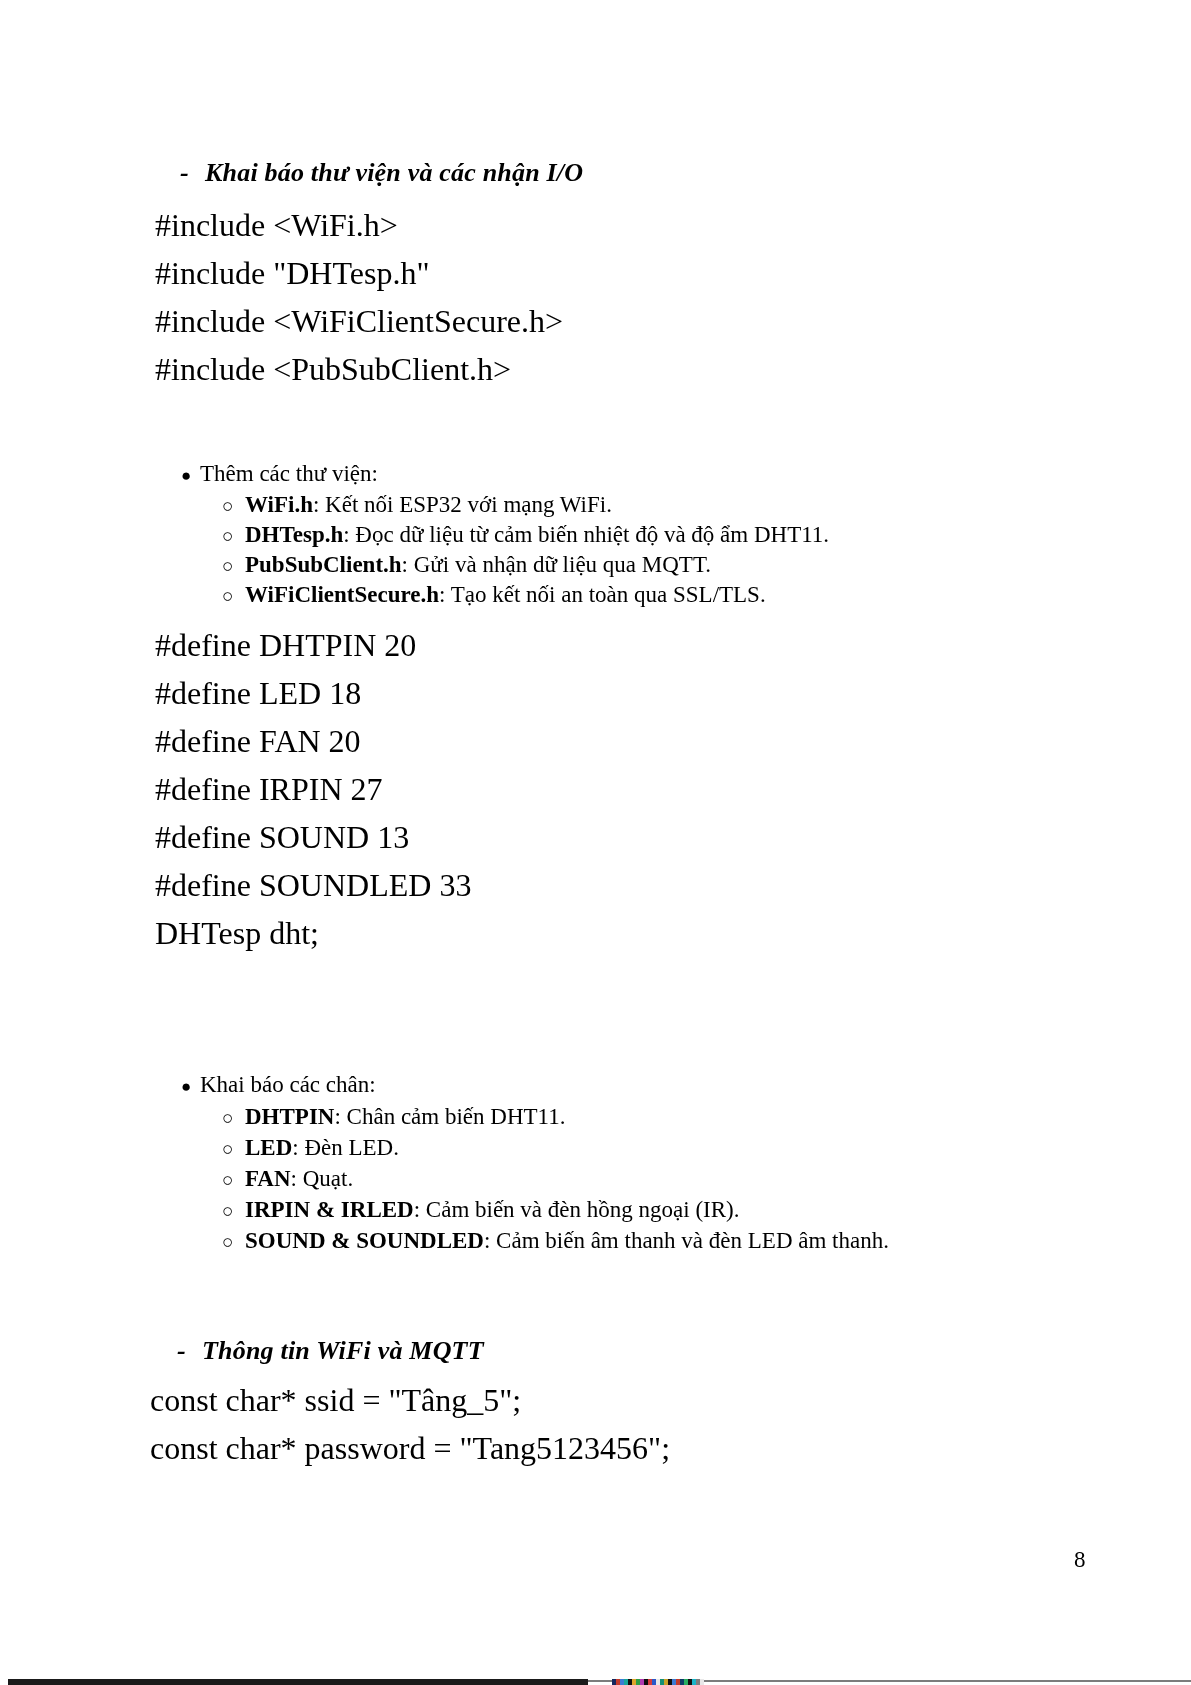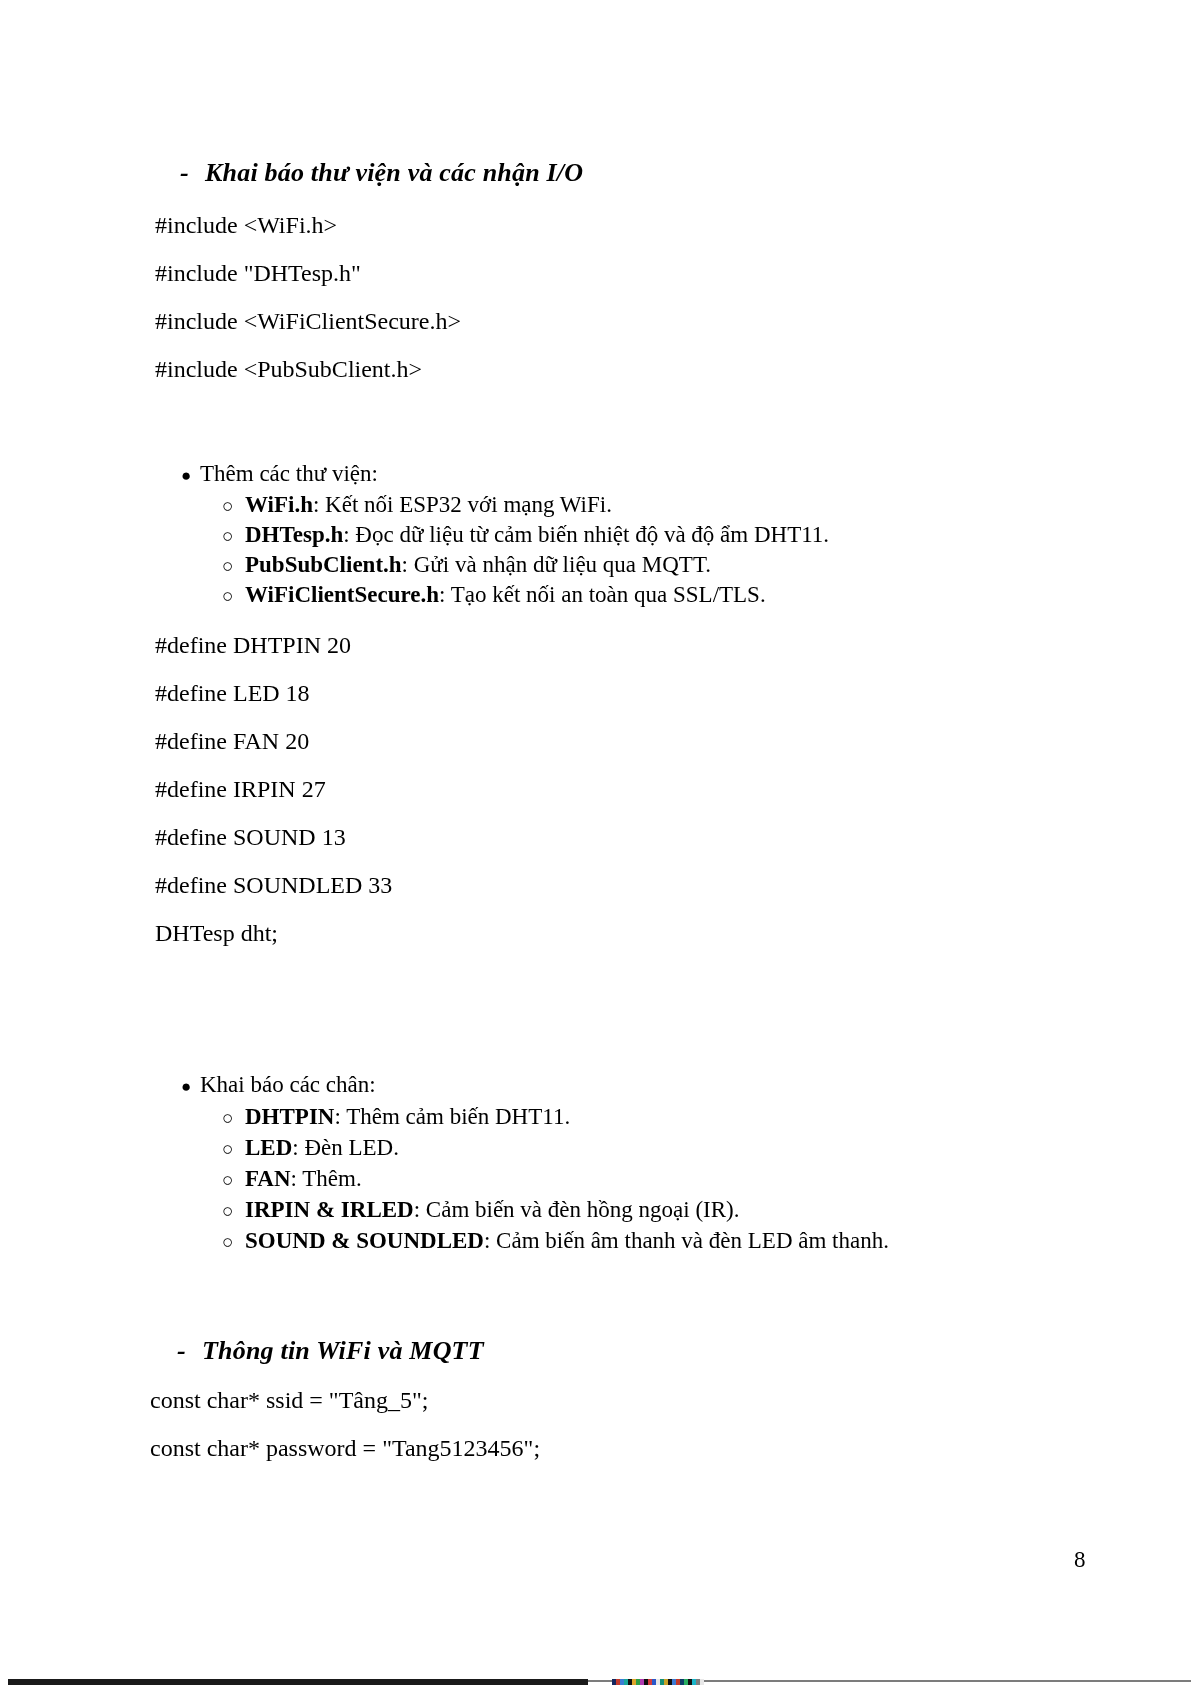"#include <WiFi.h>" .code-block { font-size: 24px -> 32px }
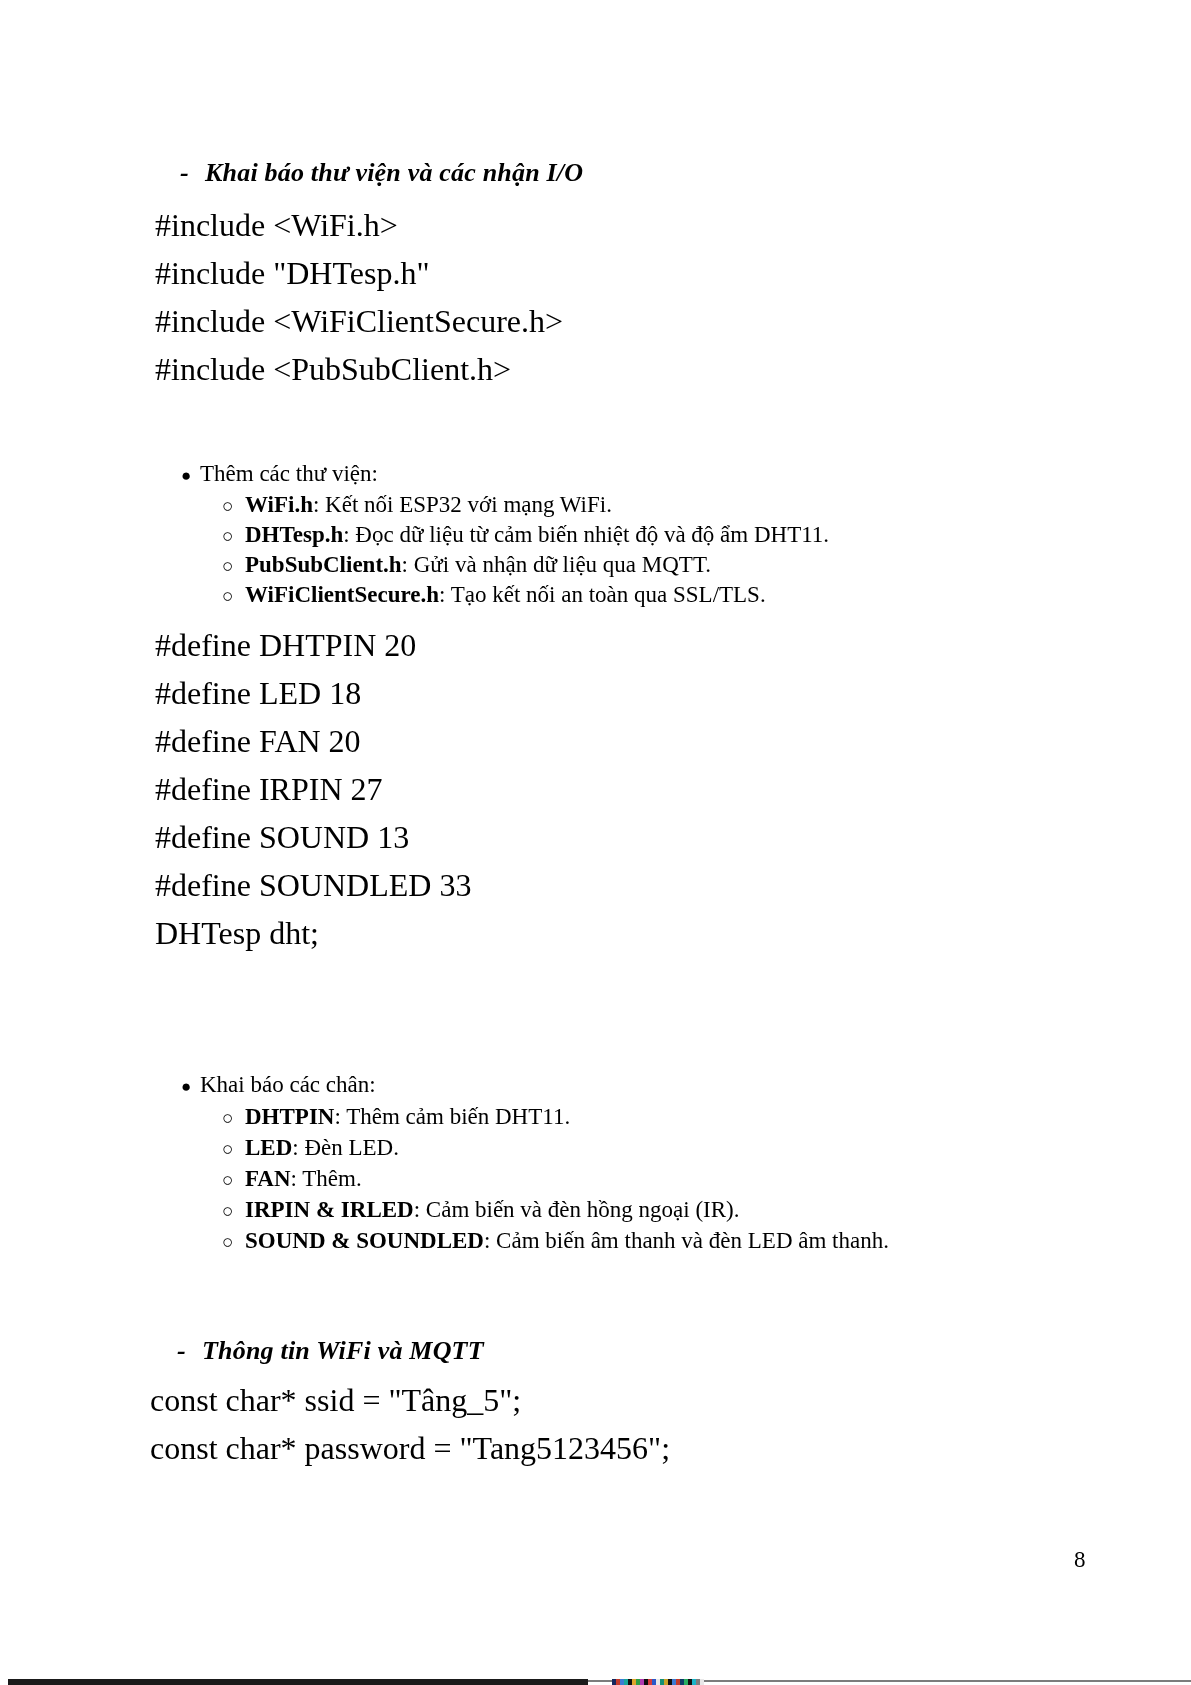": Thêm cảm biến DHT11." span { text: Thêm -> Chân }
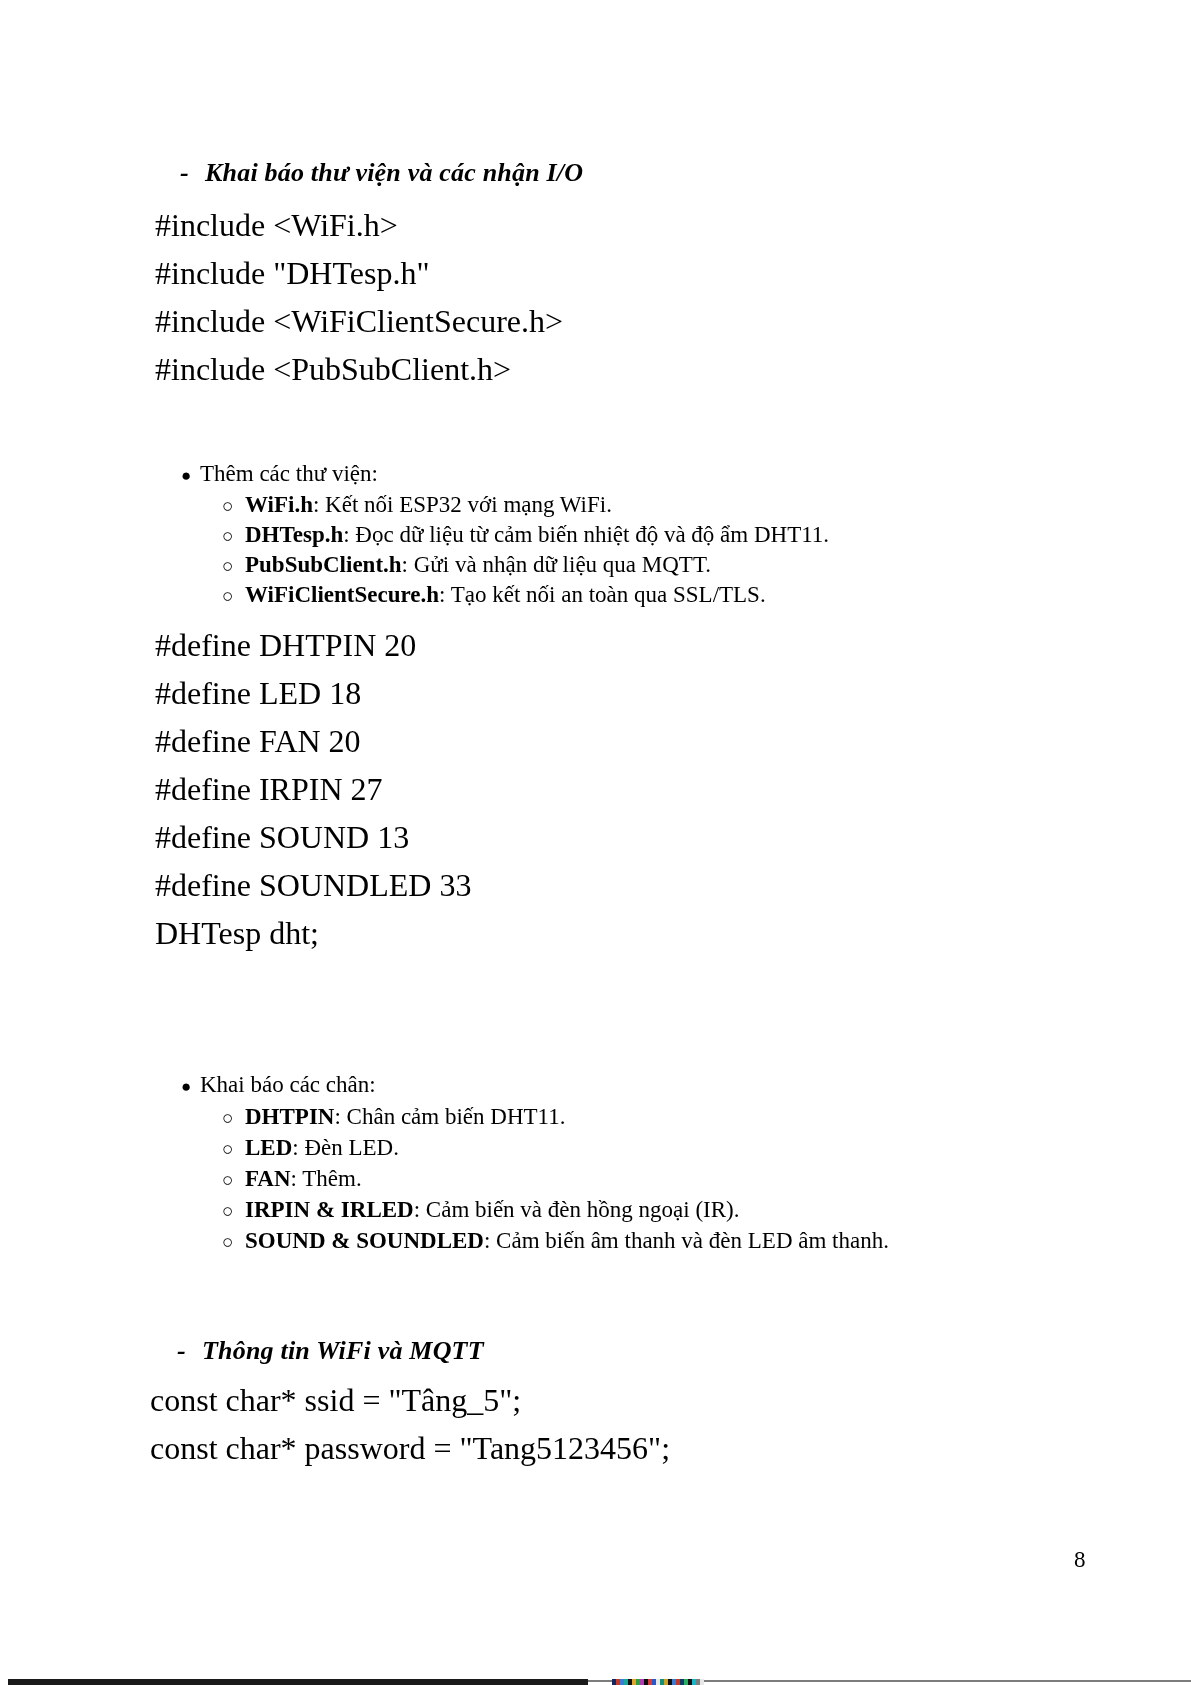": Thêm." span { text: Thêm -> Quạt }
